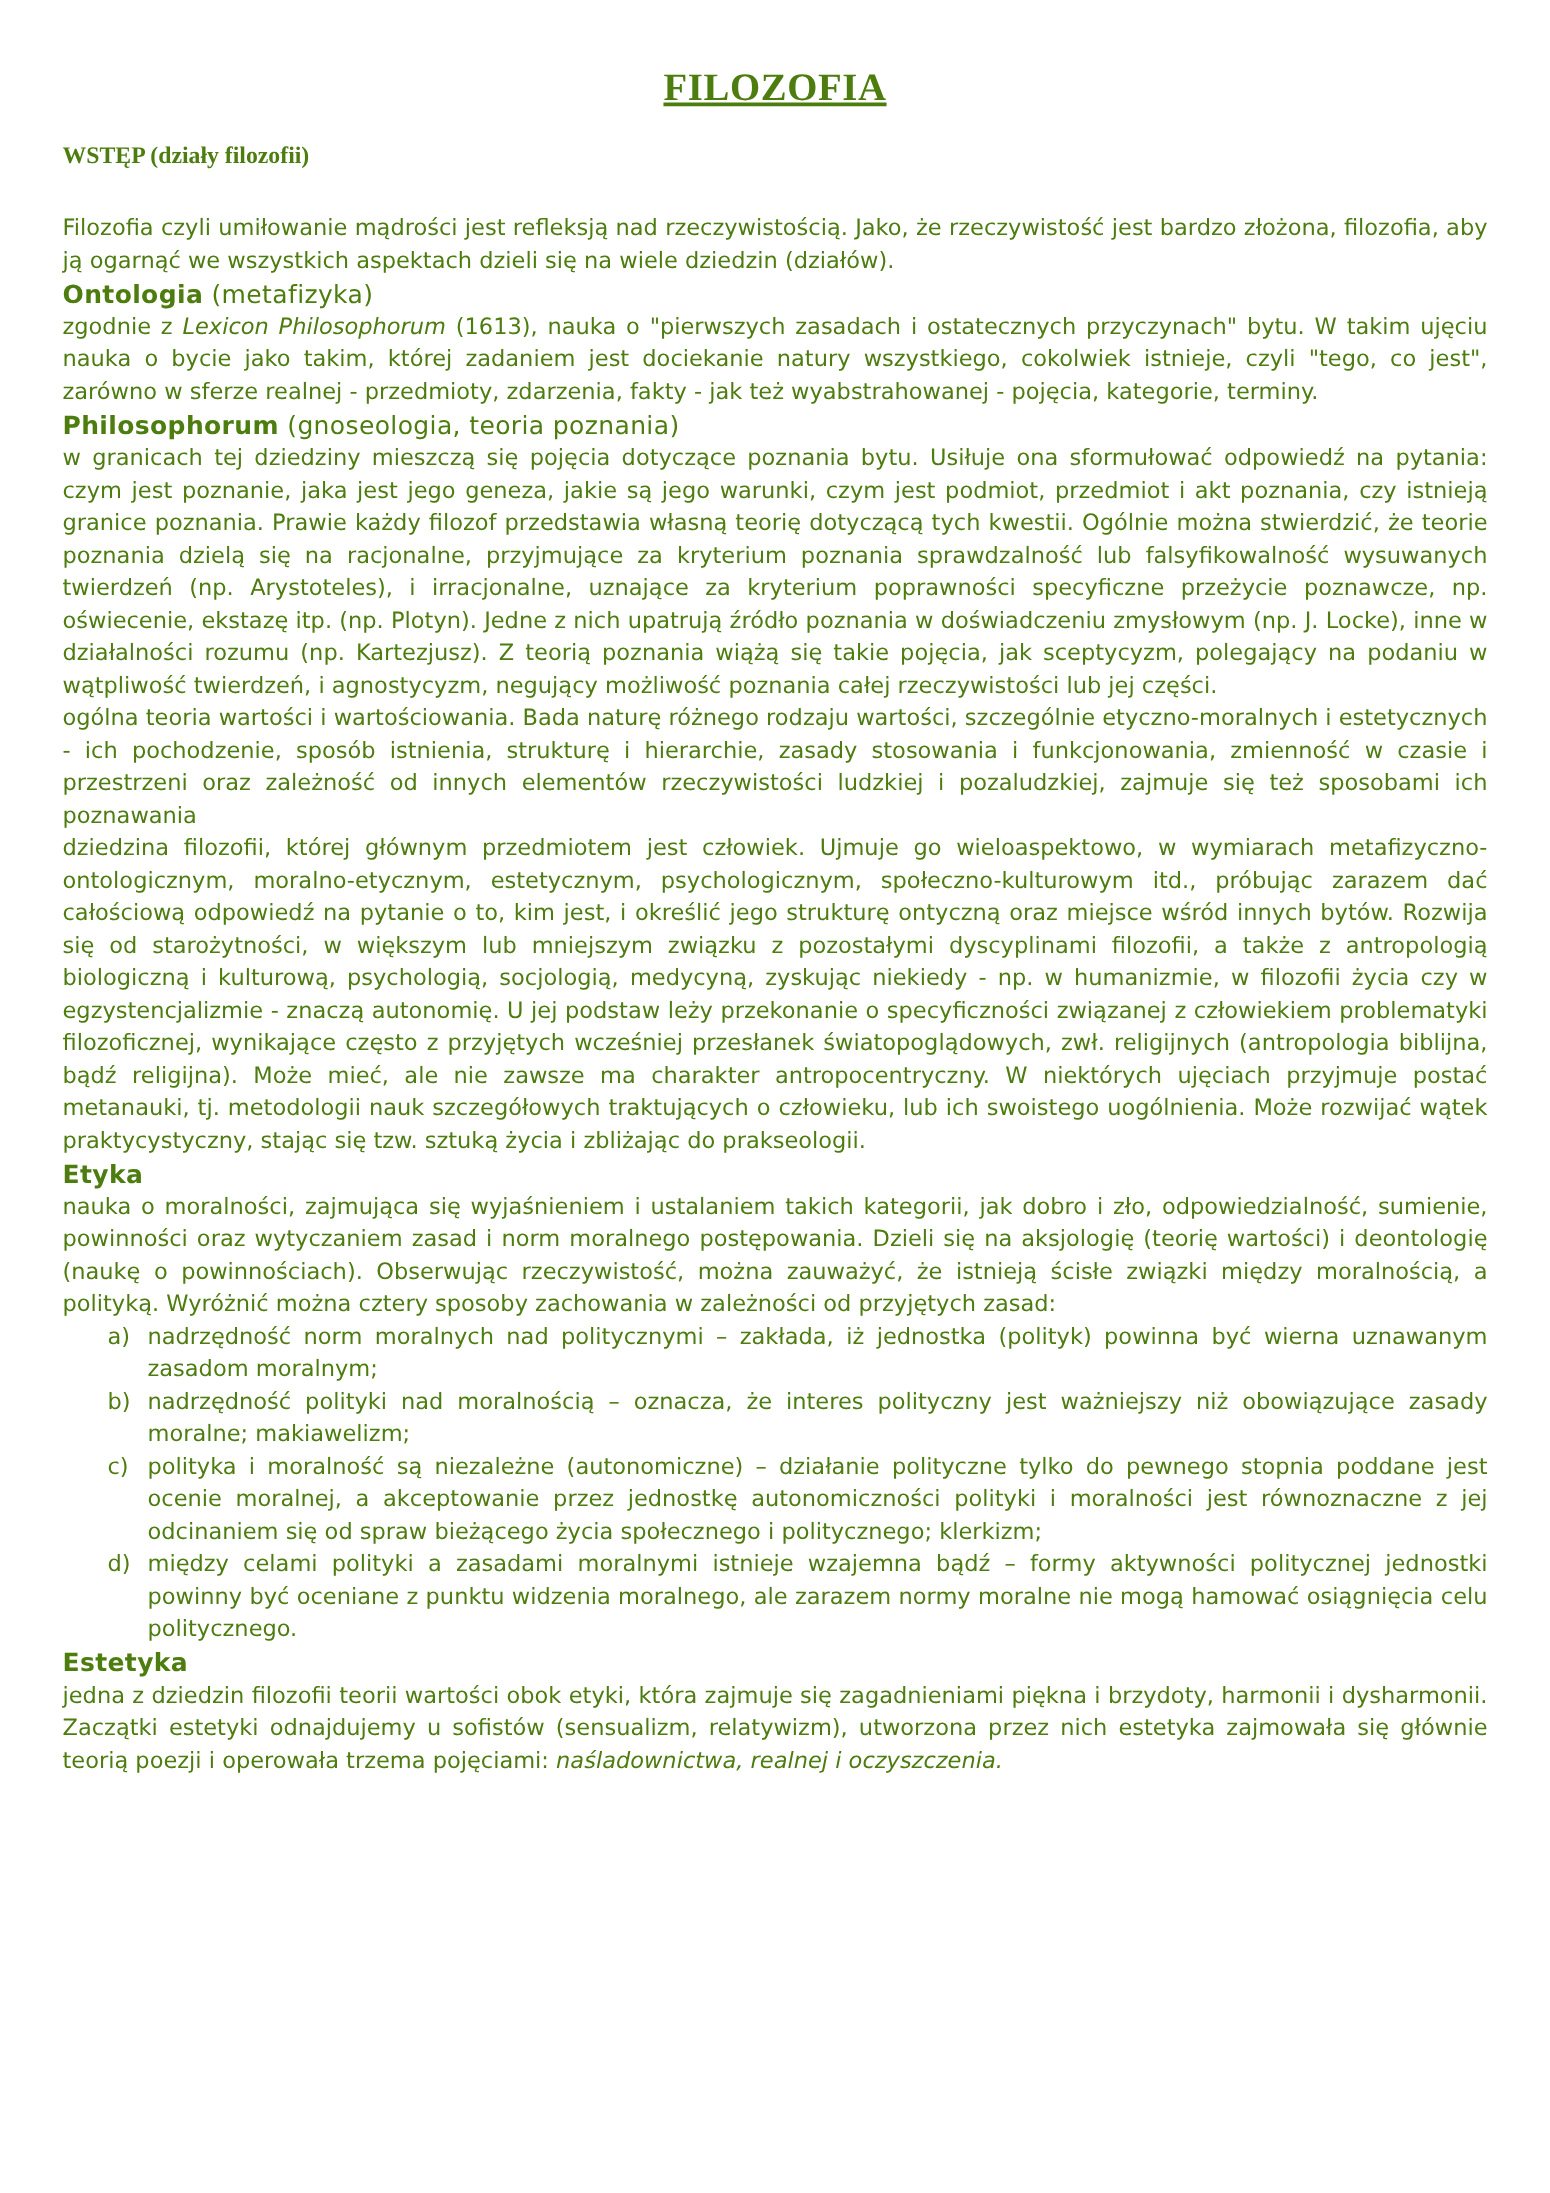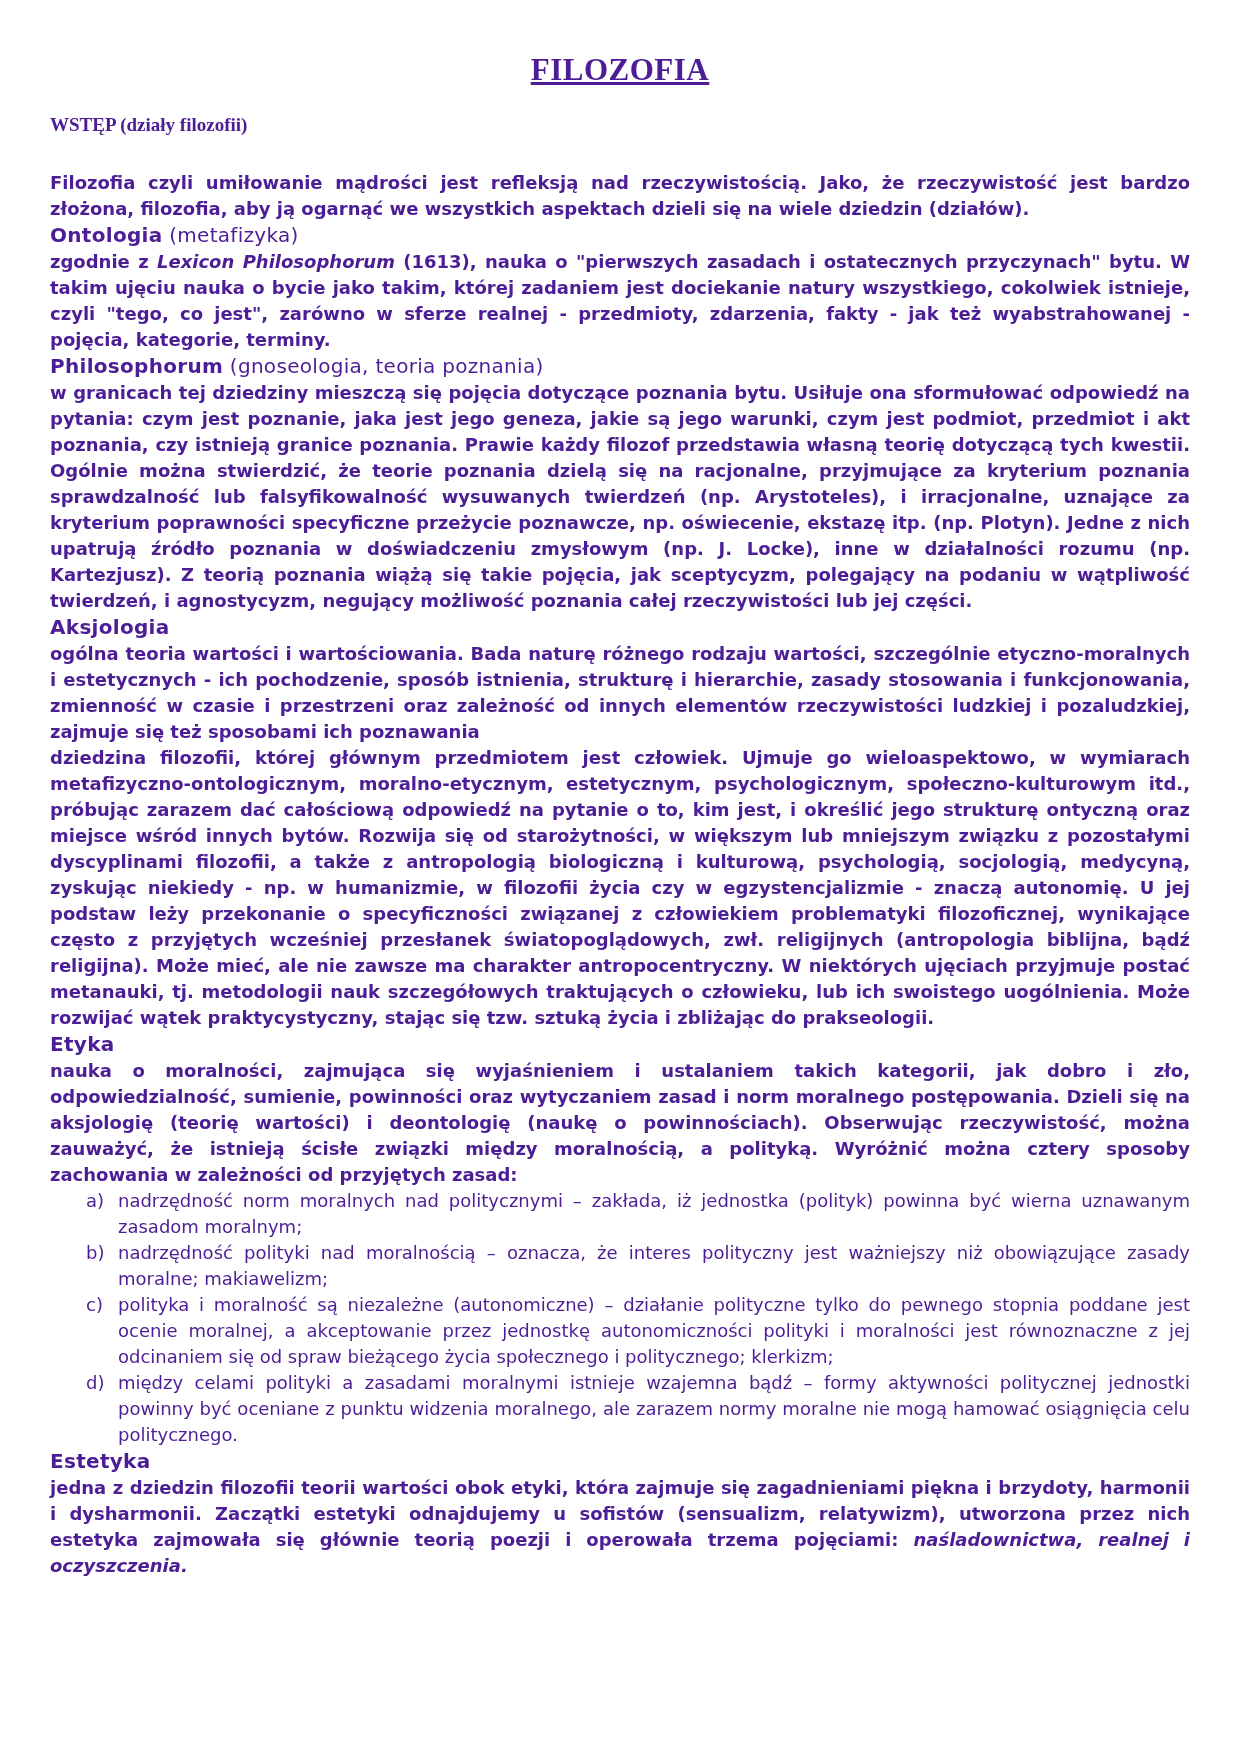"FILOZOFIA" .page { color: #4c1d95 -> #4d7c0f }
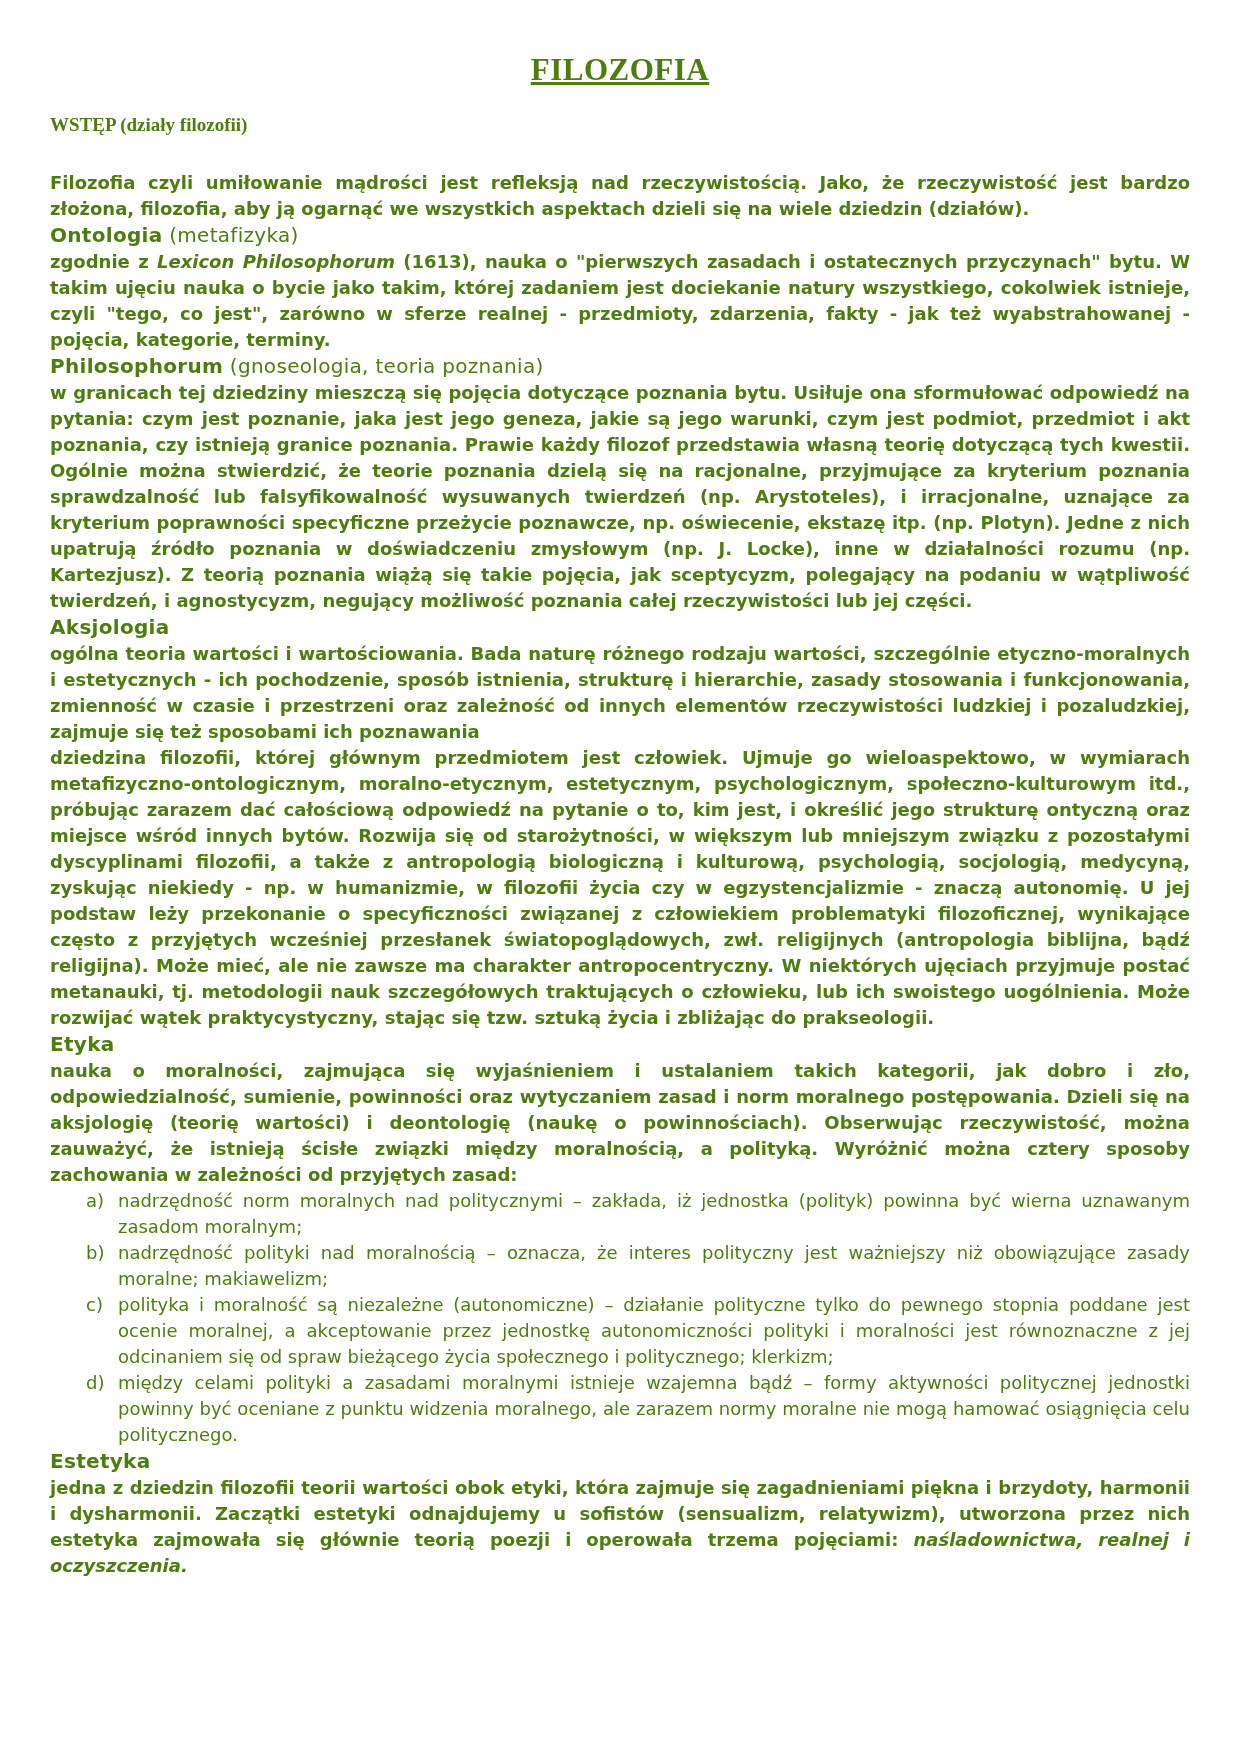"Filozofia czyli umiłowanie mądrości jest" .body-par { font-weight: bold -> none }
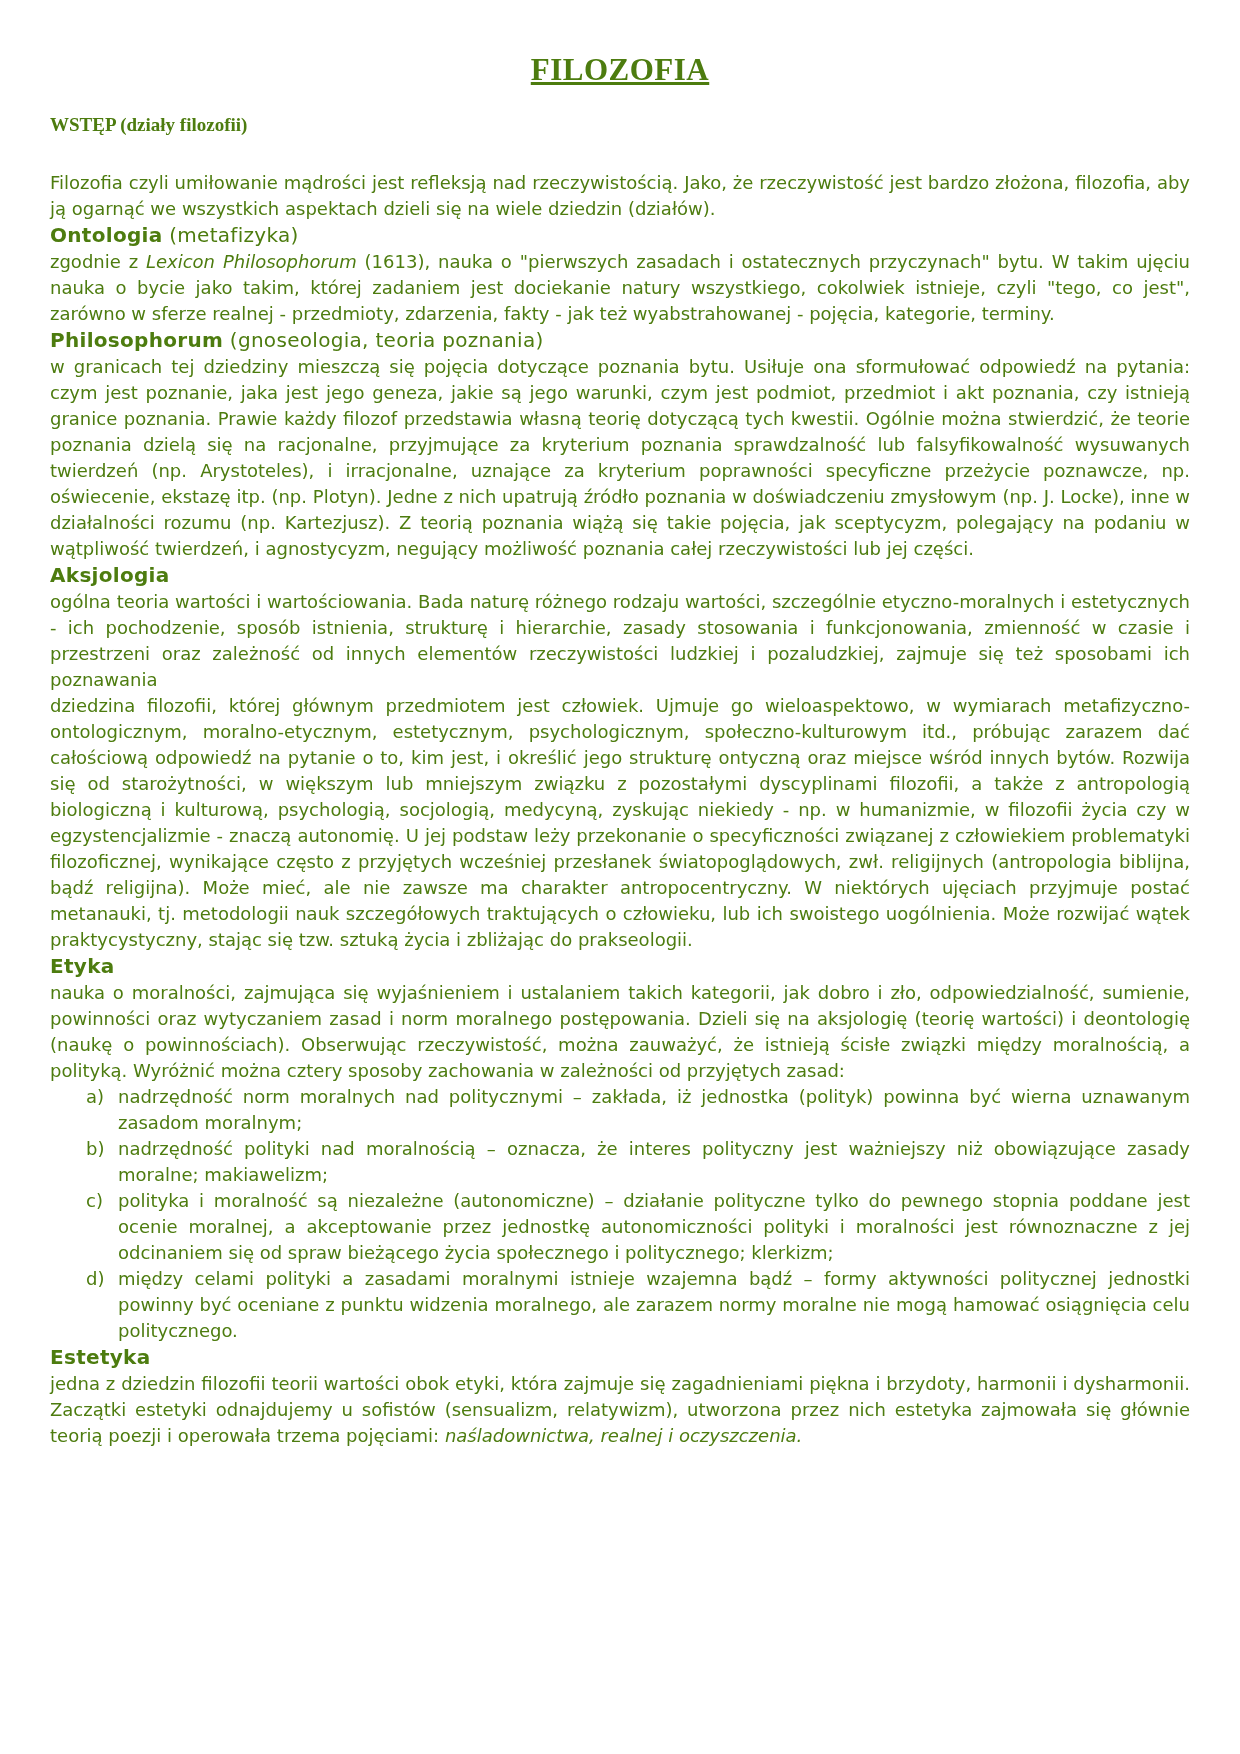"Aksjologia" h3.sec-heading { html: <h3><span>Aksjologia</span></h3> -> none }
